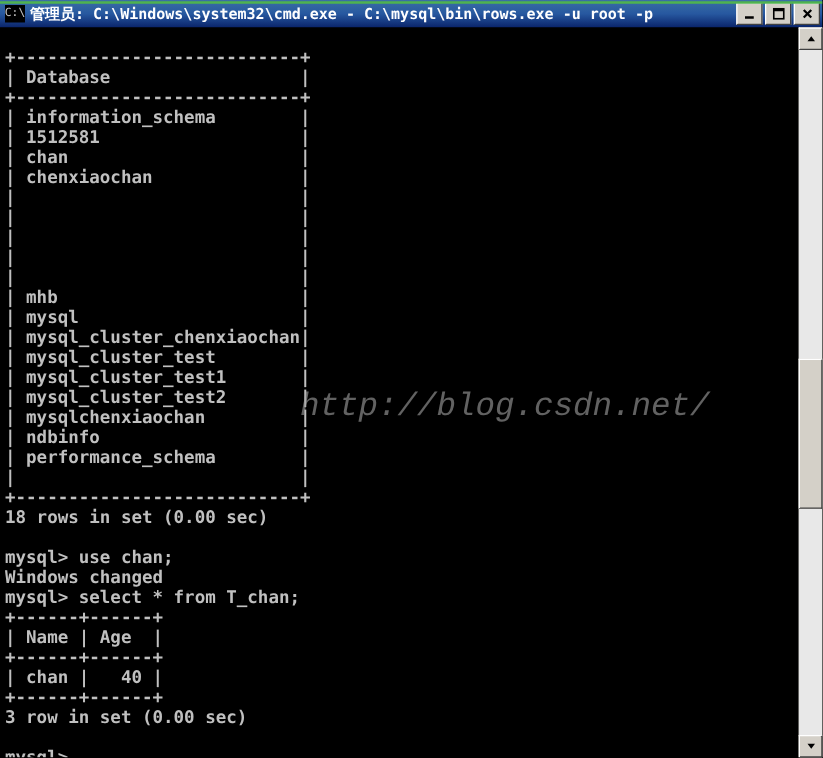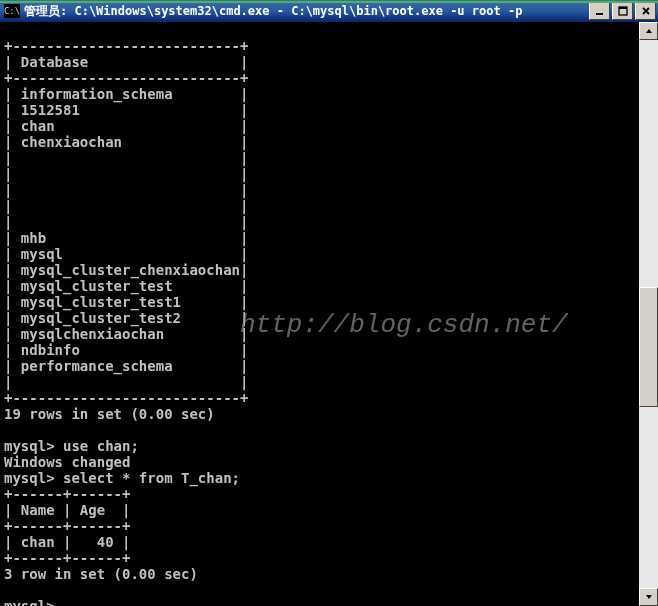"管理员: C:\Windows\system32\cmd.exe -" span.title-text { text: root.exe -> rows.exe }
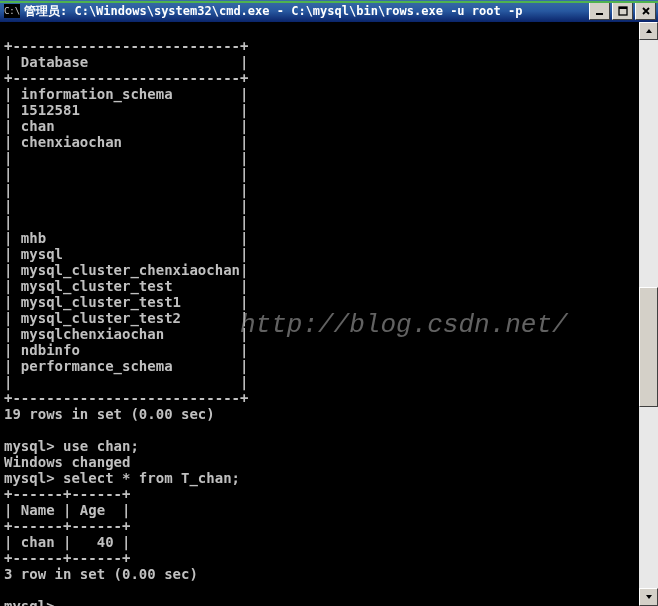"19 rows in set (0.00" span { text: 19 -> 18 }
